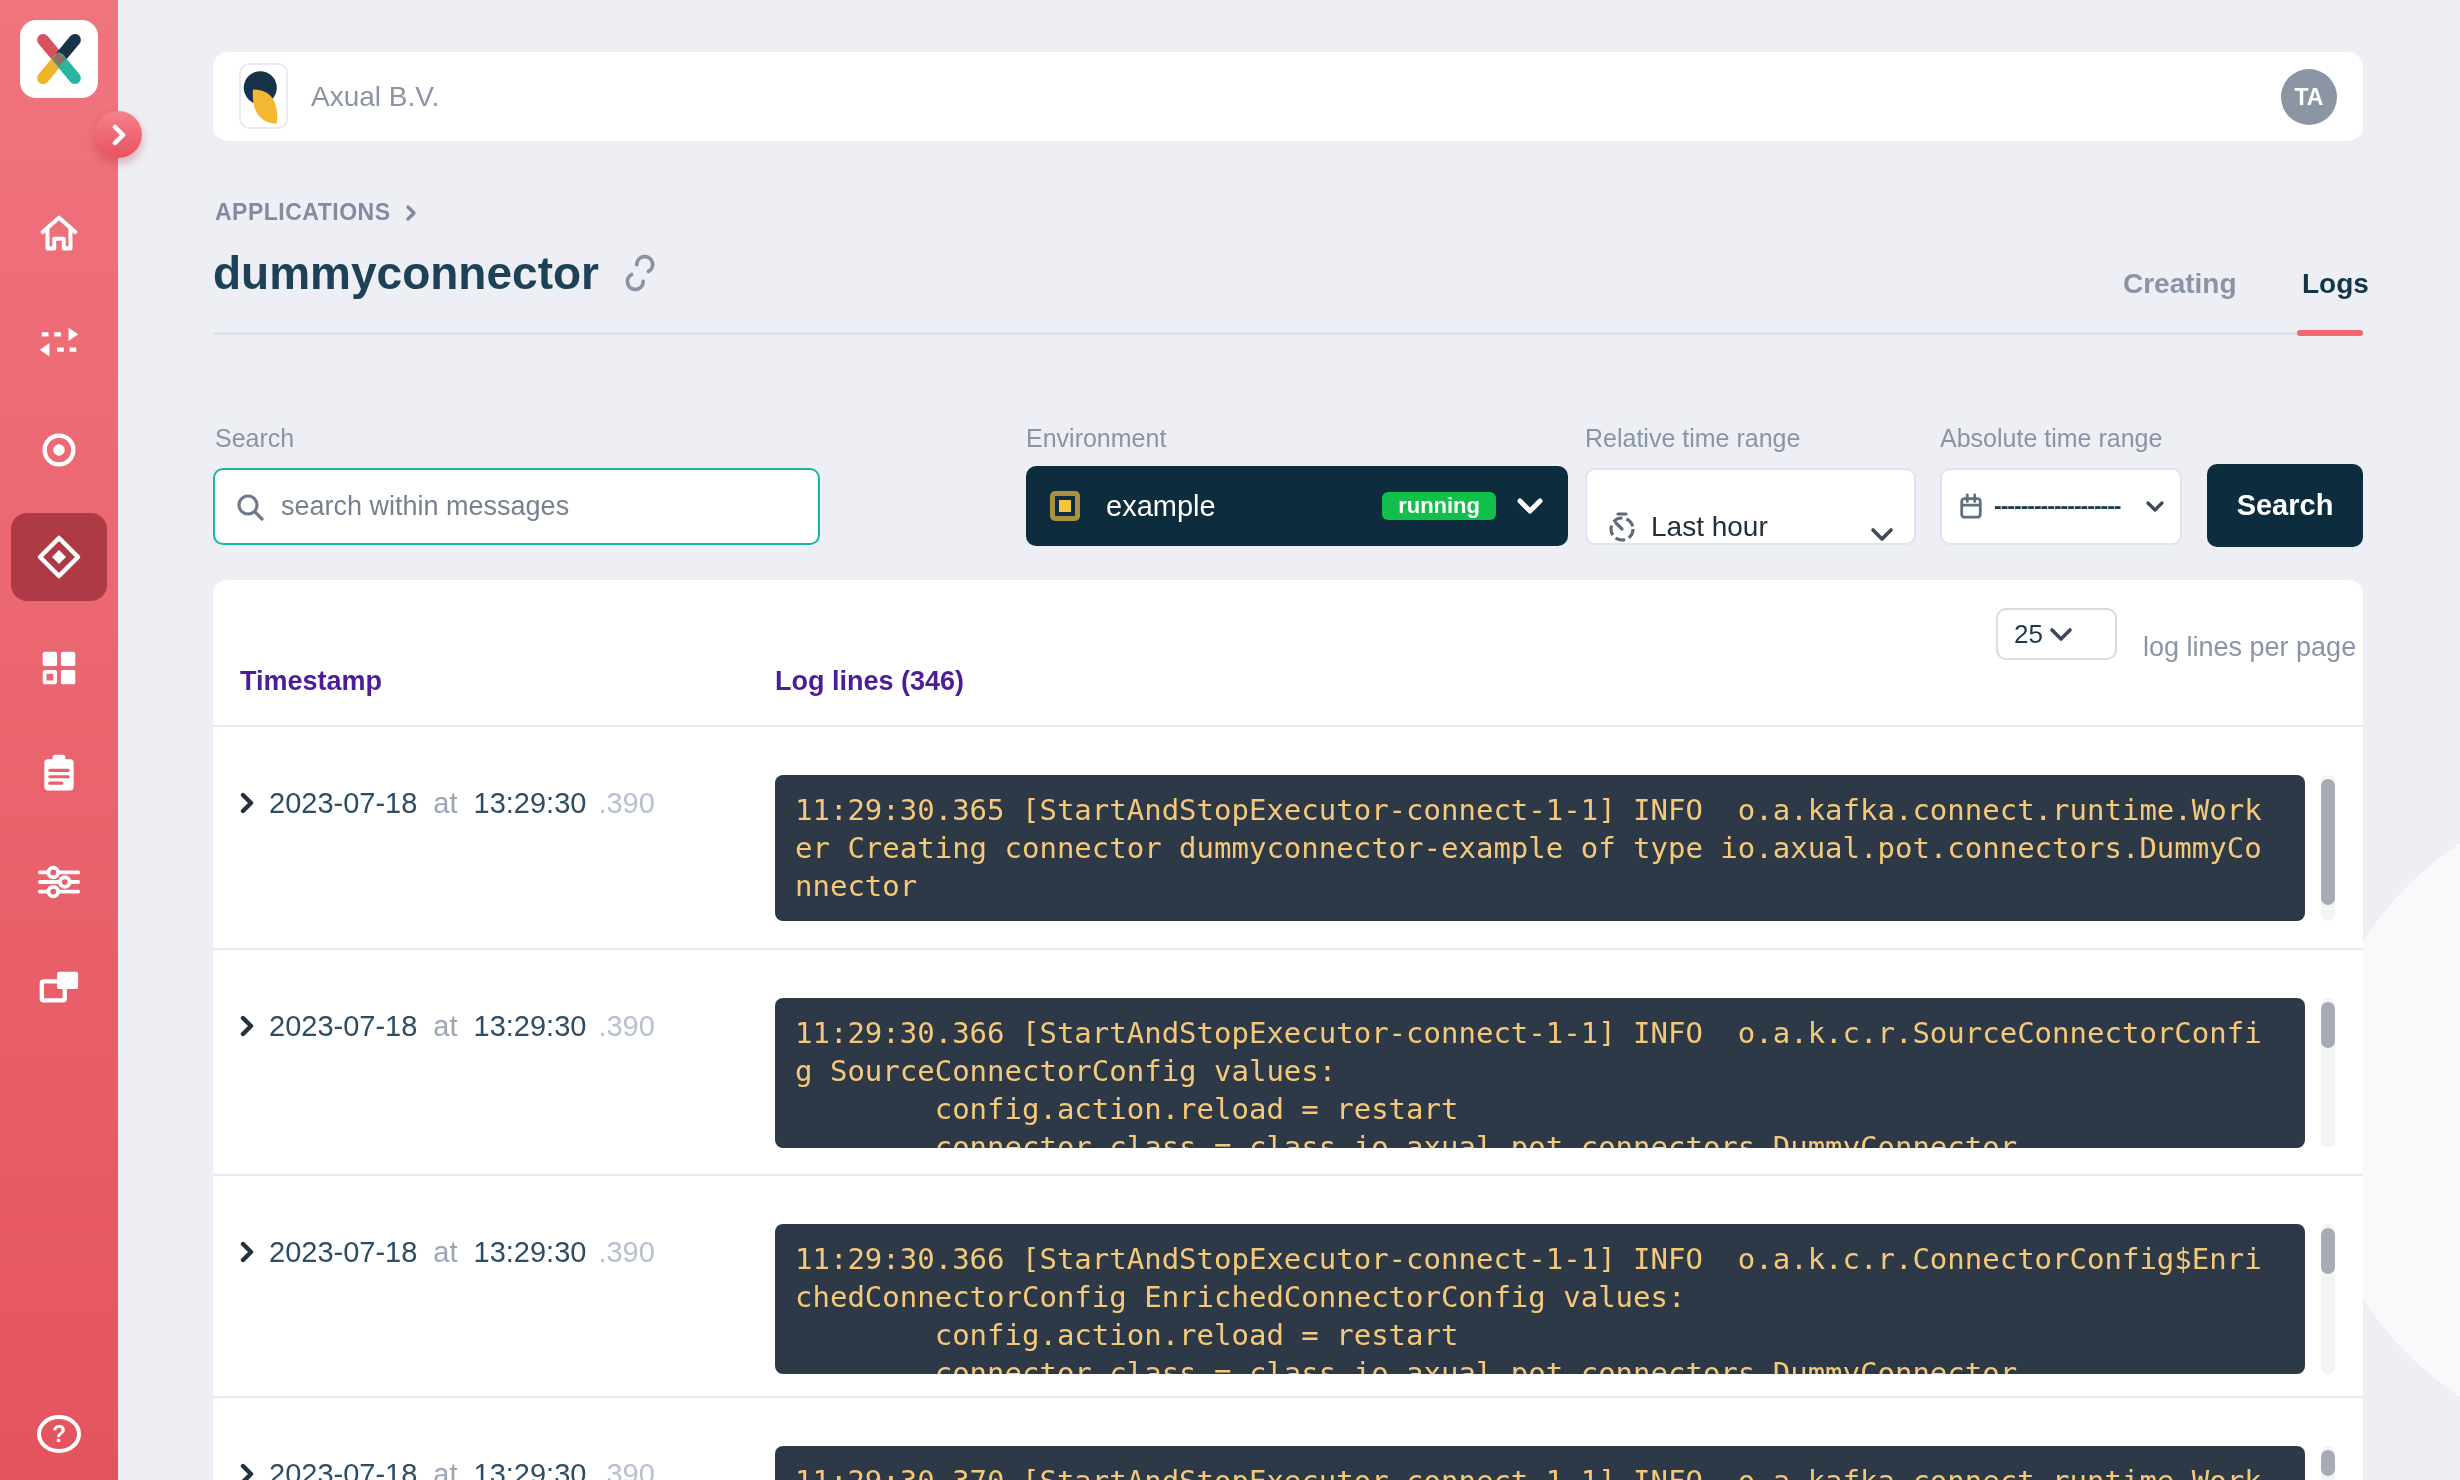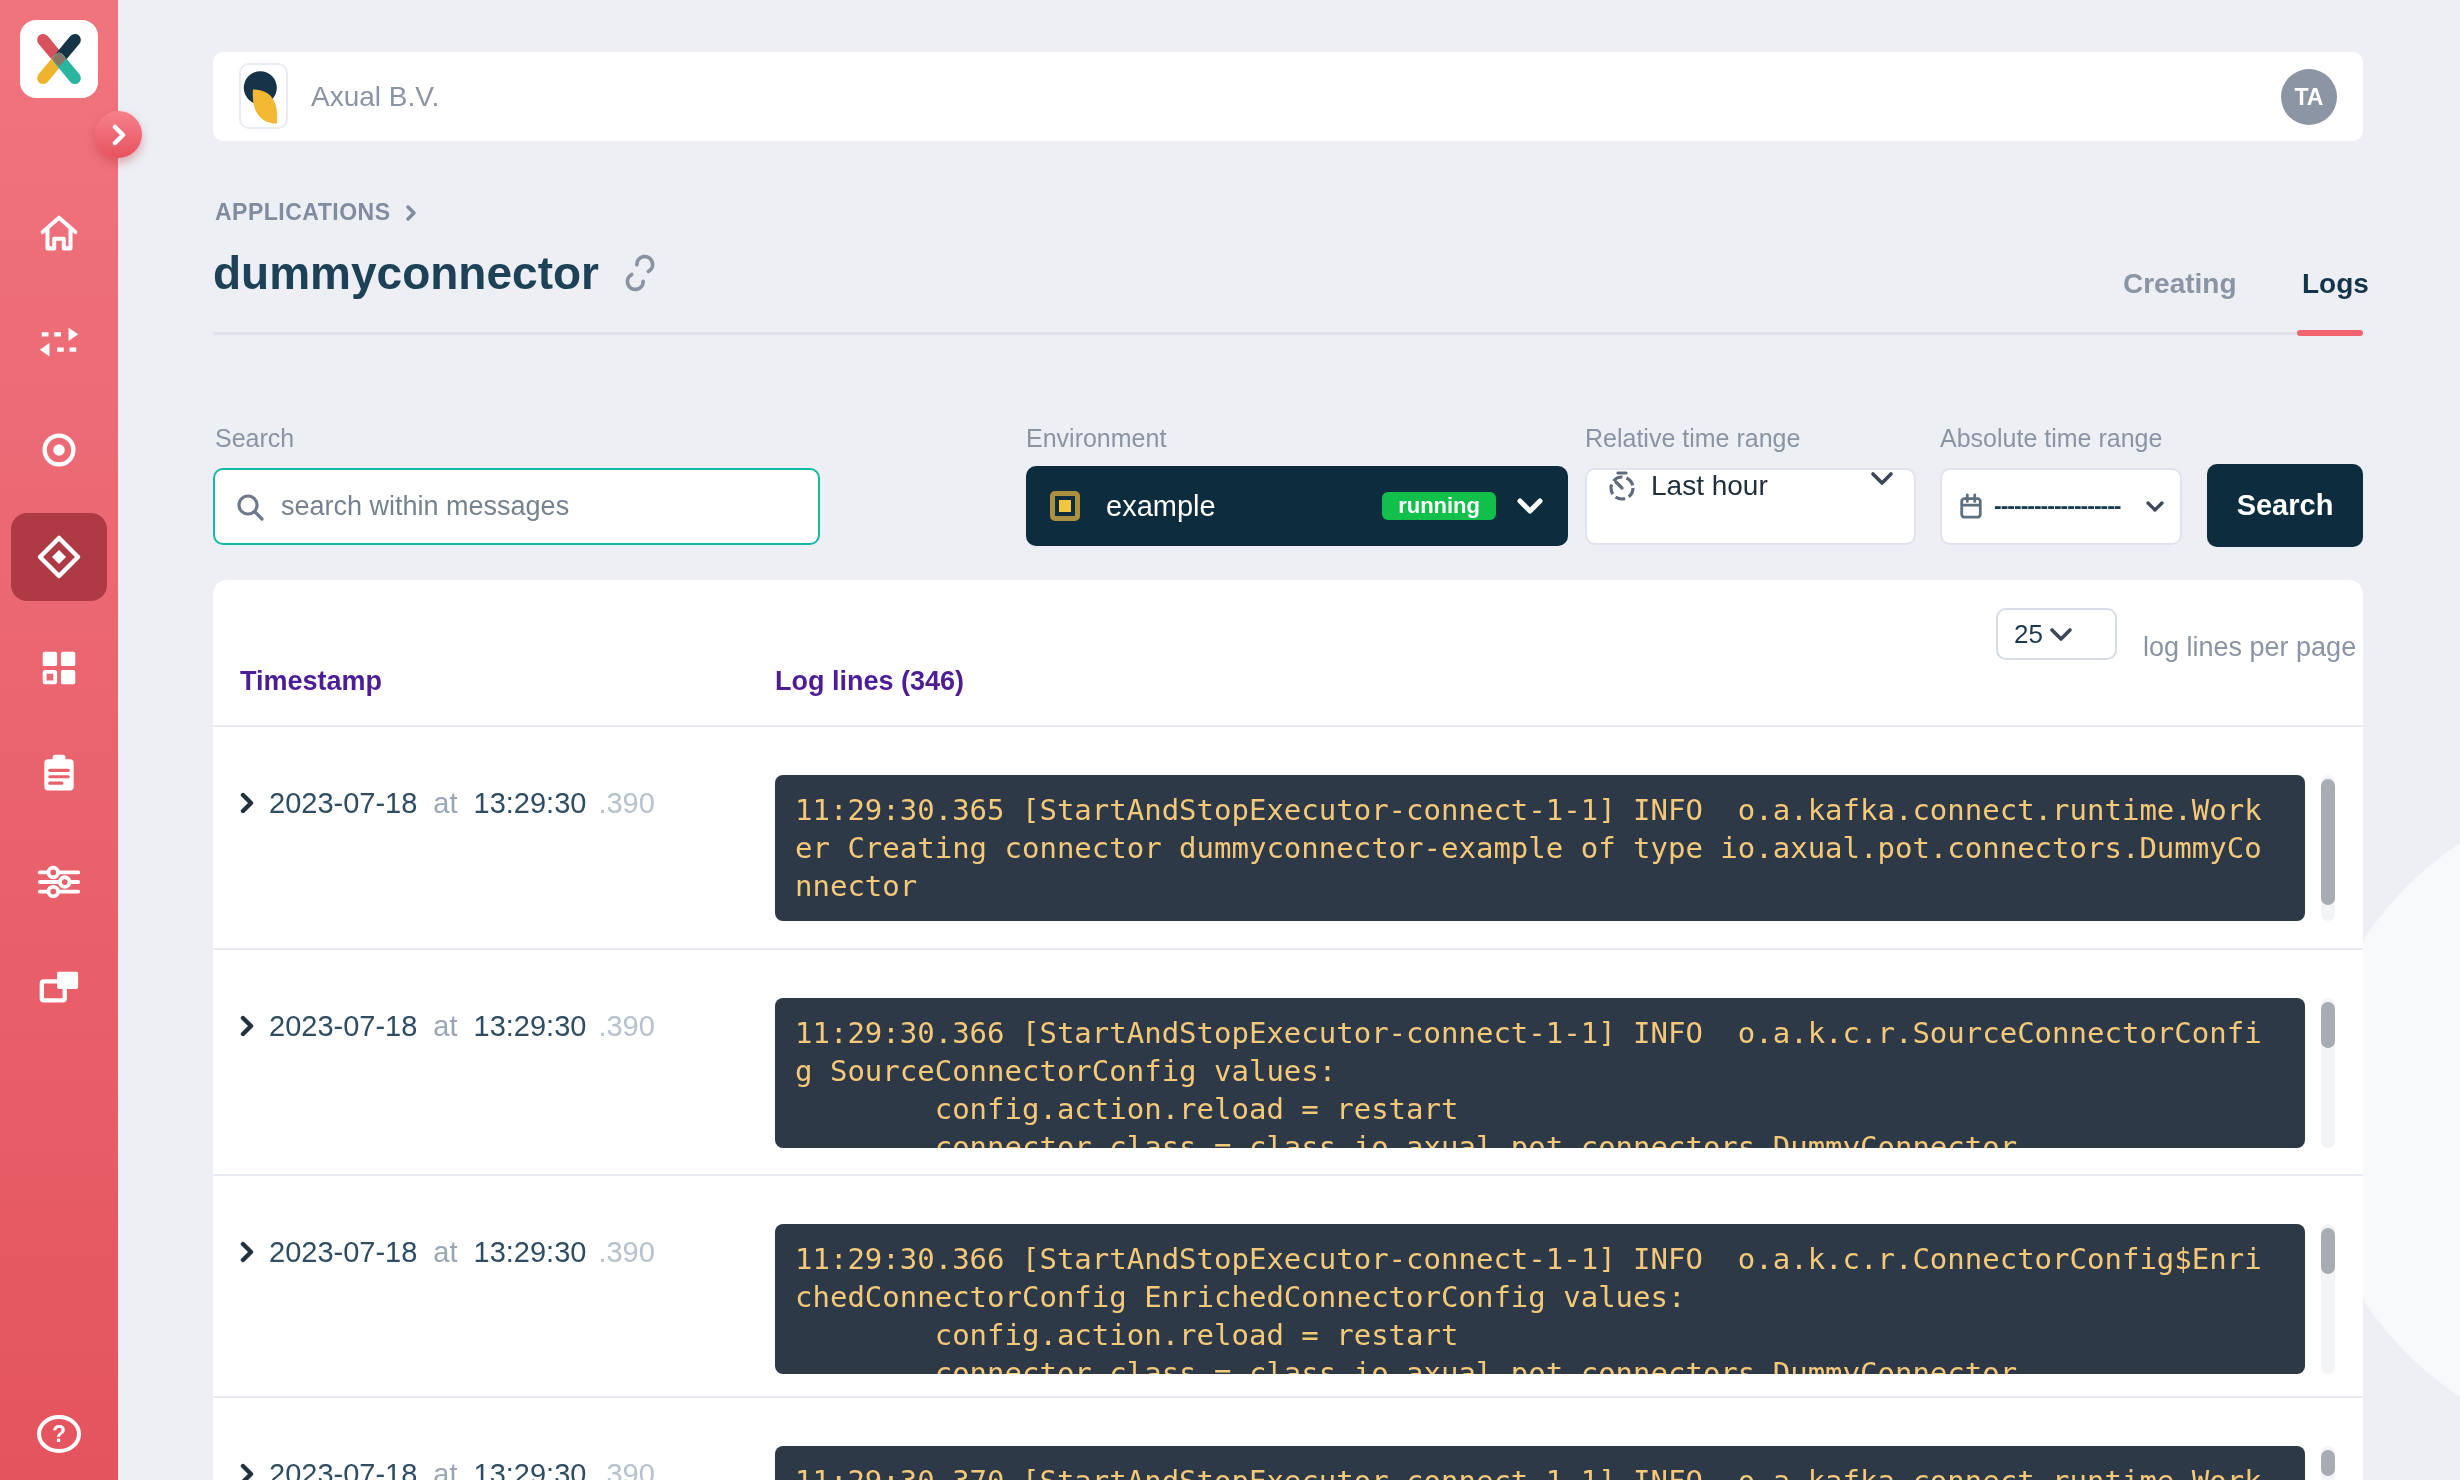"Axual B.V." .header-card { border-radius: 10px -> 15px }
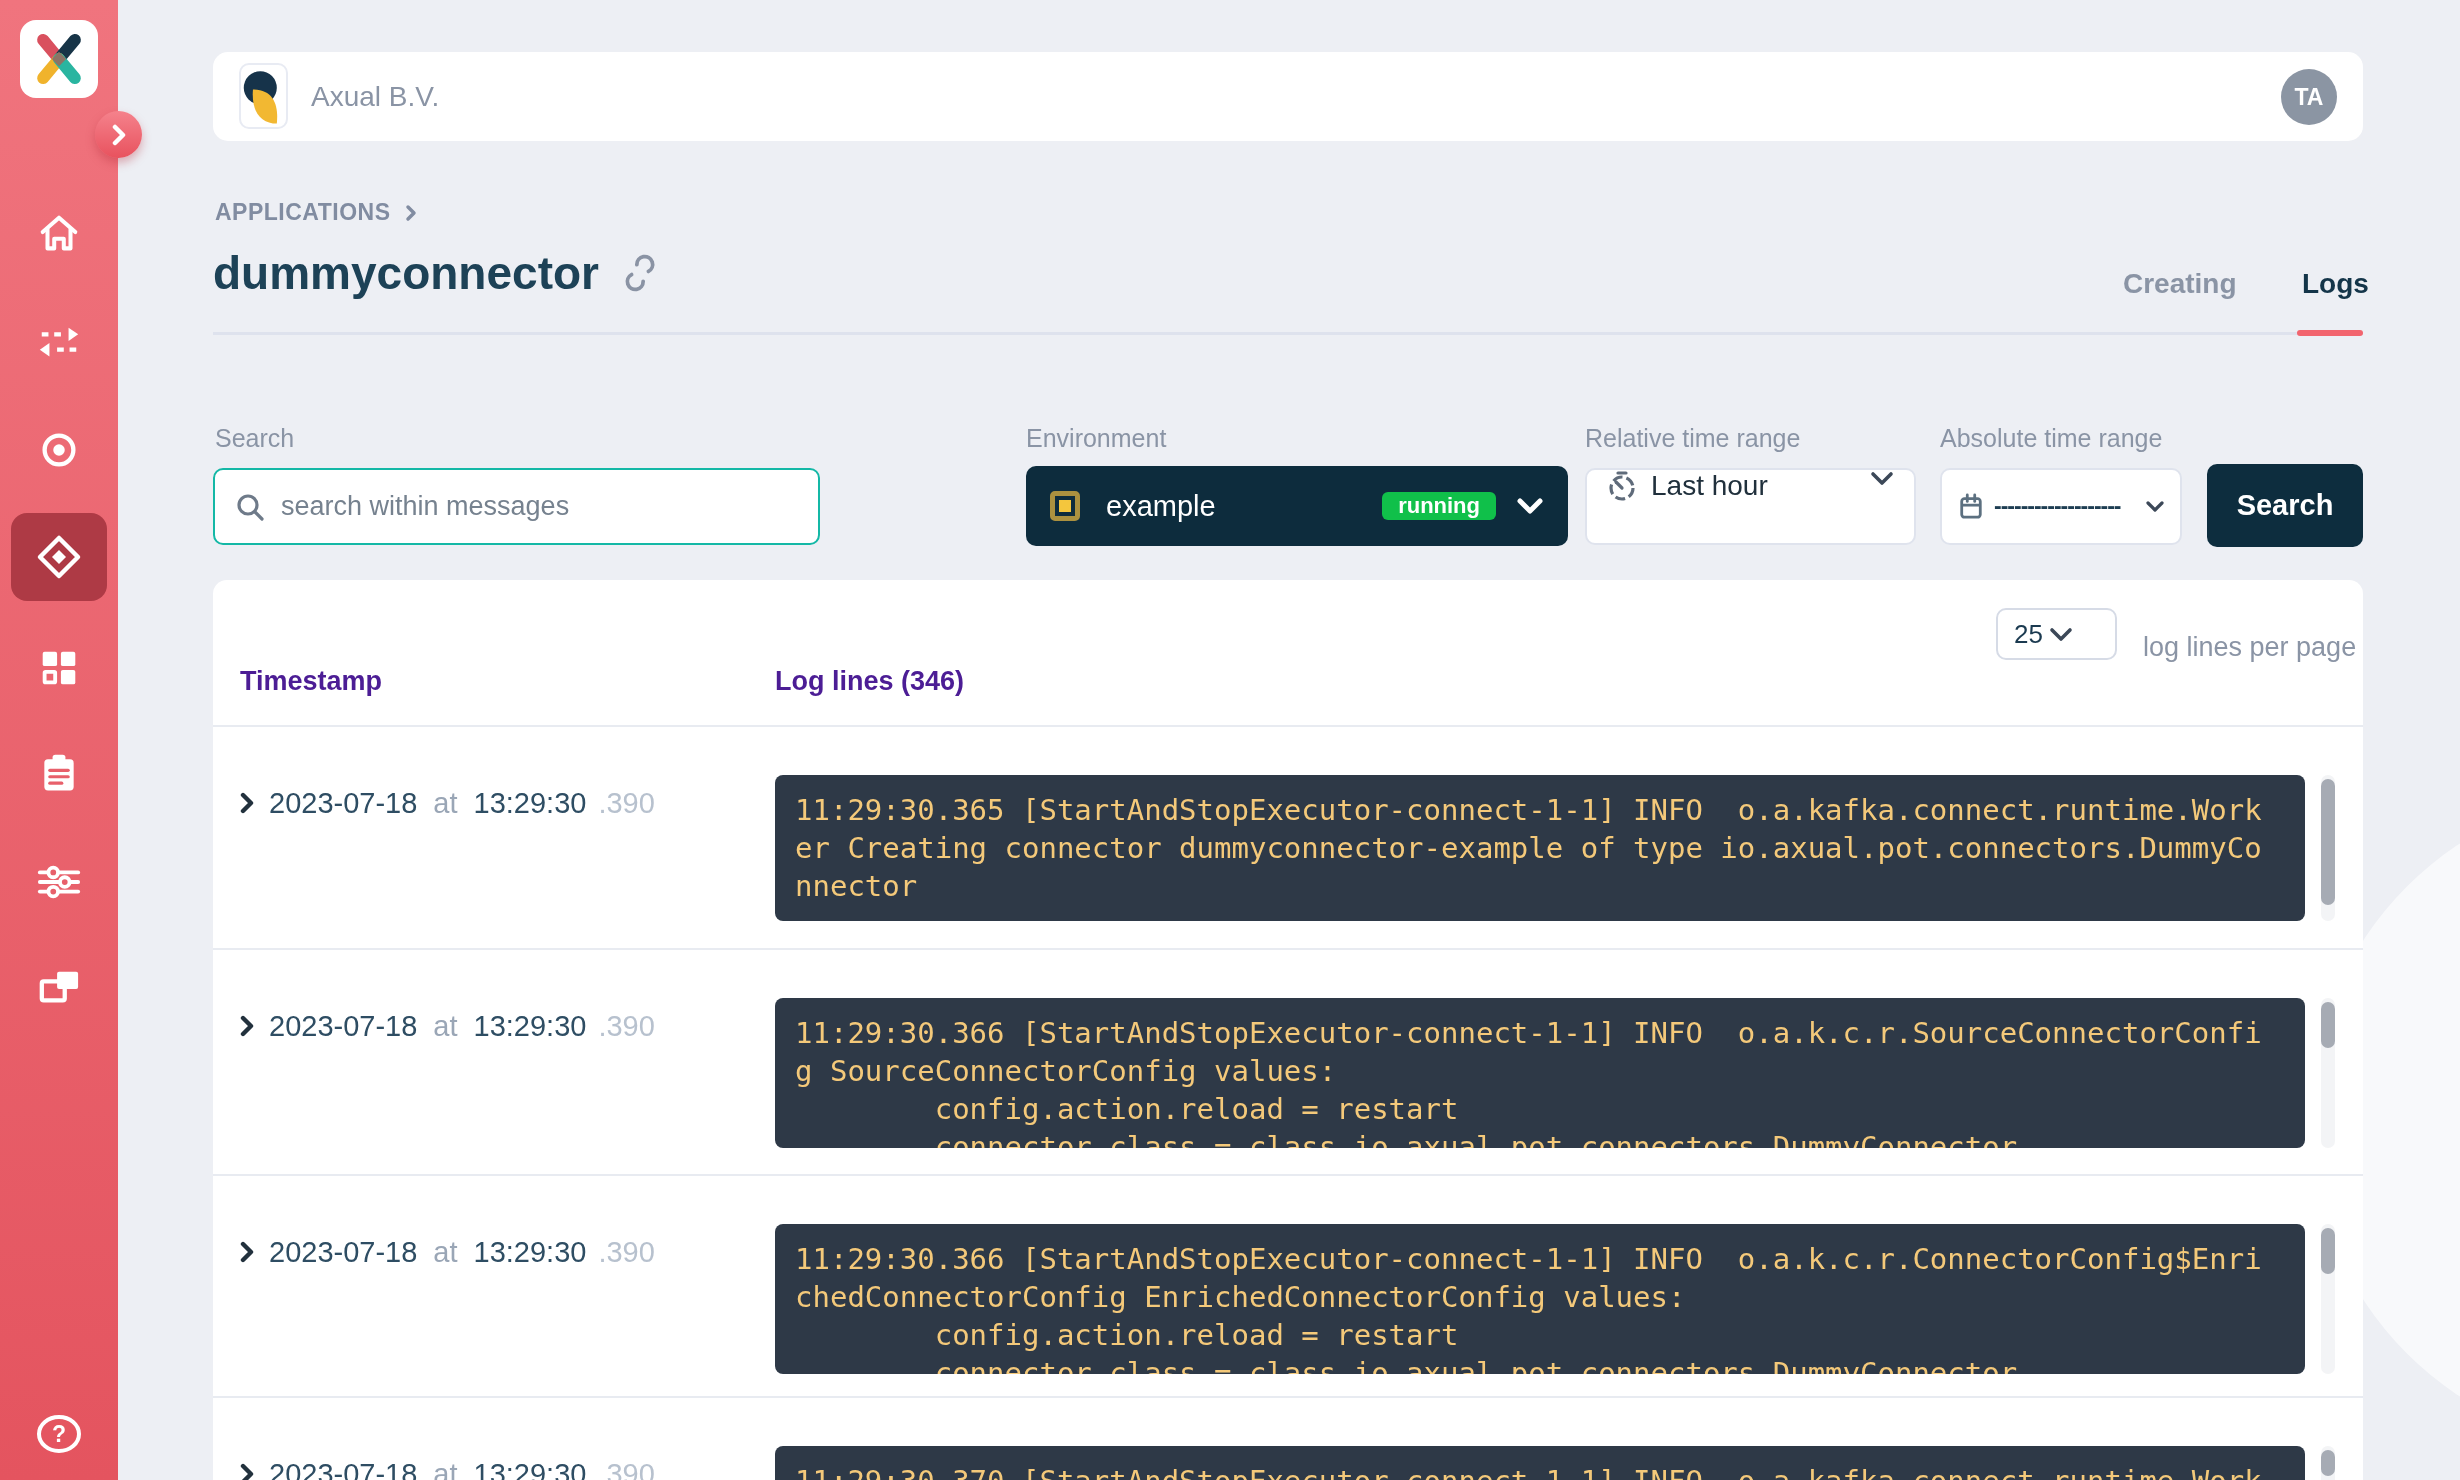"Last hour" .rel-box { align-items: flex-start -> flex-end }
